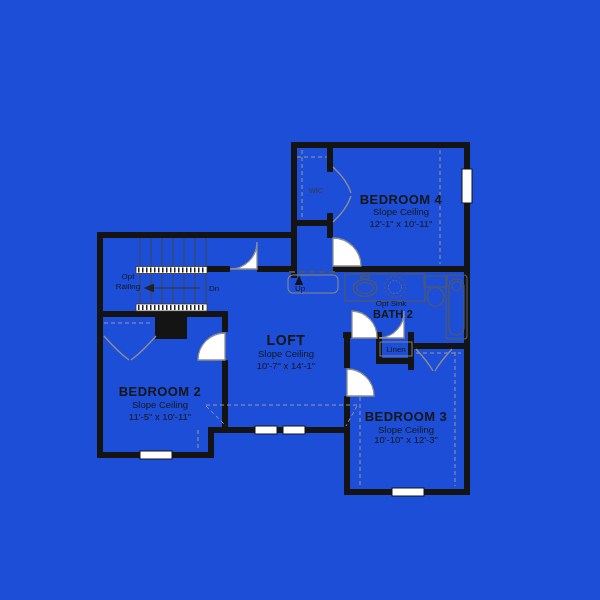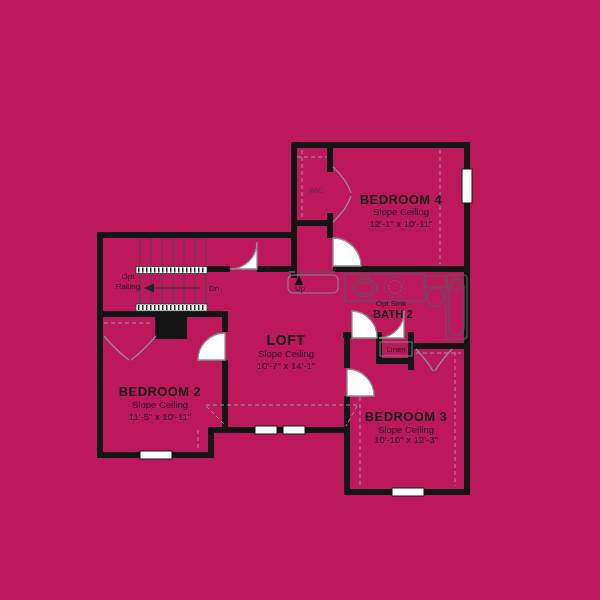"WIC" .stage { background: #be185d -> #1d4ed8 }
